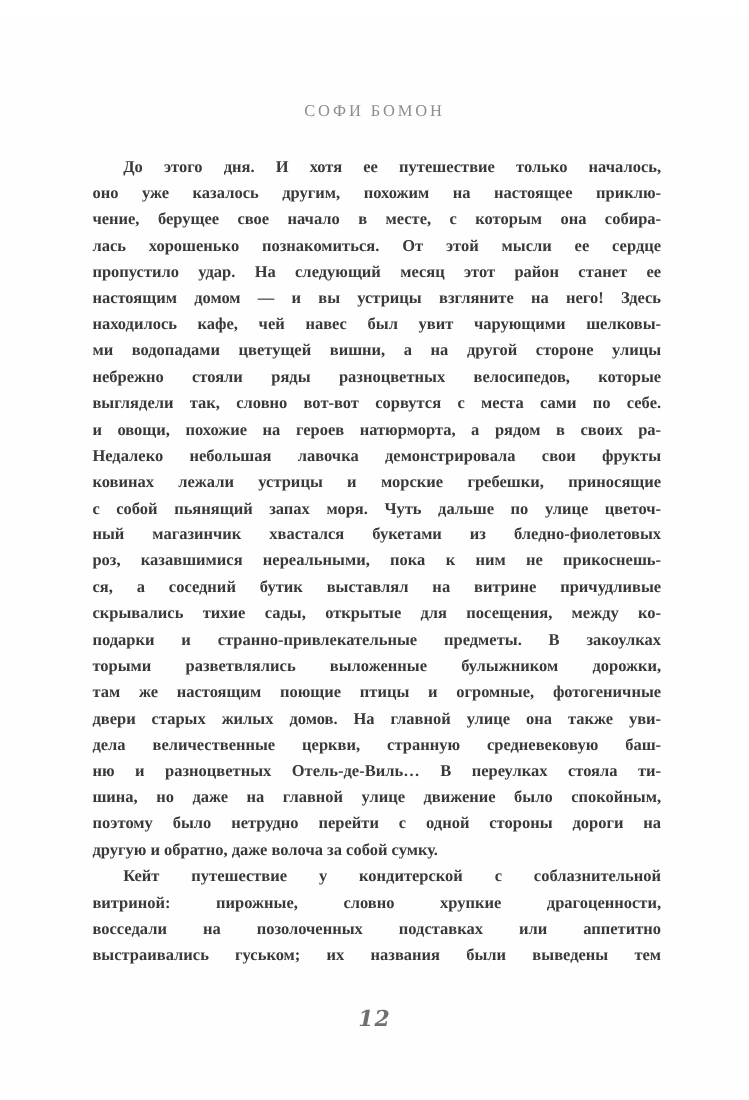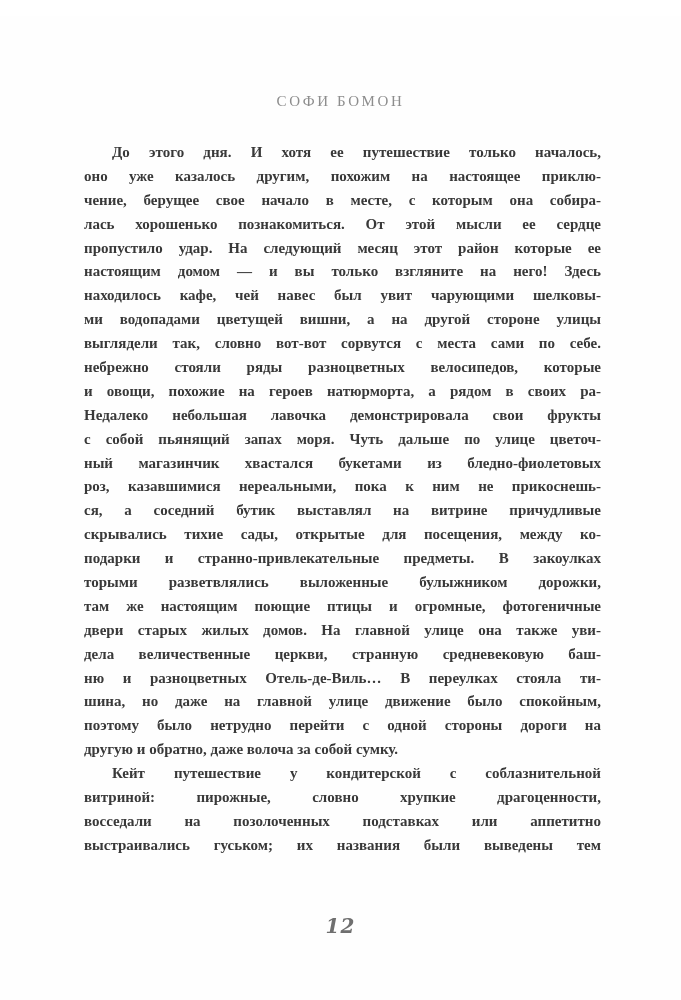"пропустило удар. На следующий месяц" div.line { text: которые -> станет }
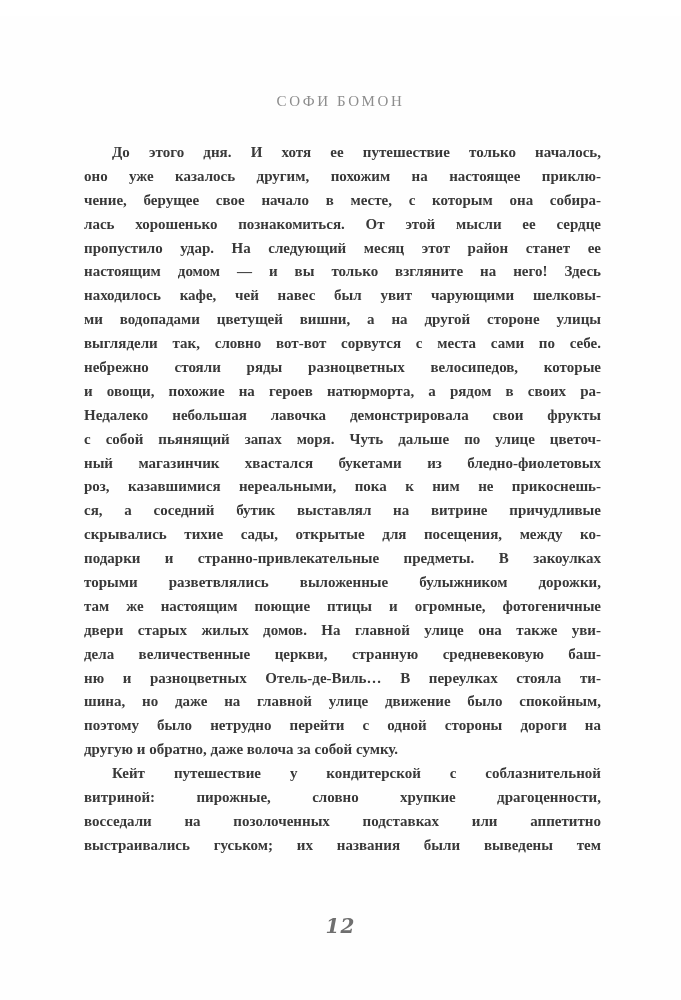"настоящим домом — и вы" div.line { text: только -> устрицы }
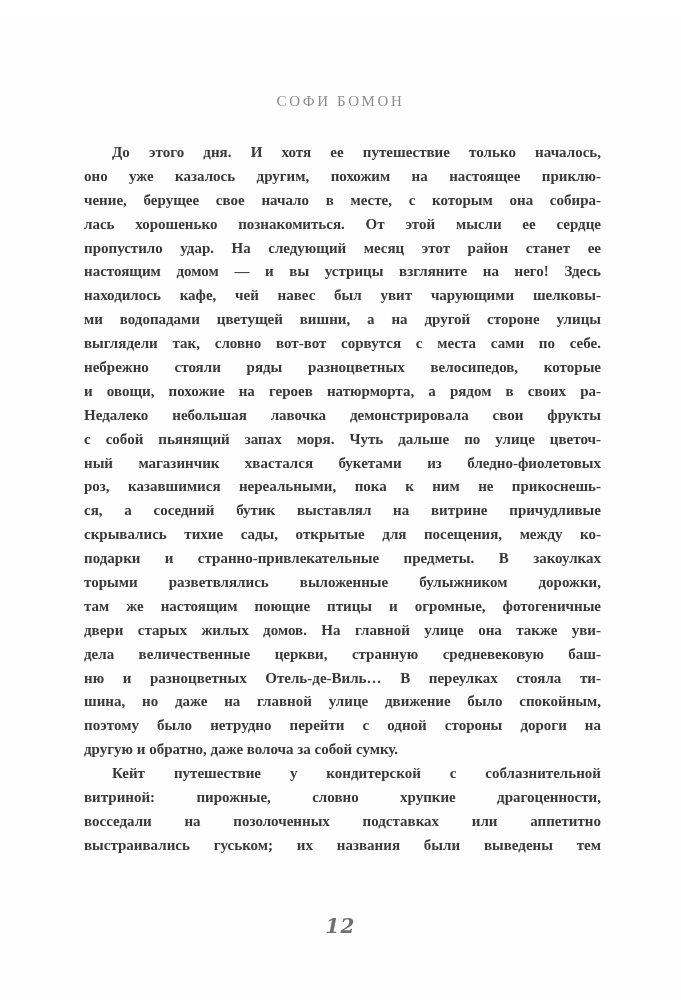"выглядели так, словно вот-вот сорвутся" div.line { order: before "небрежно стояли ряды разноцветных" -> after "небрежно стояли ряды разноцветных" }
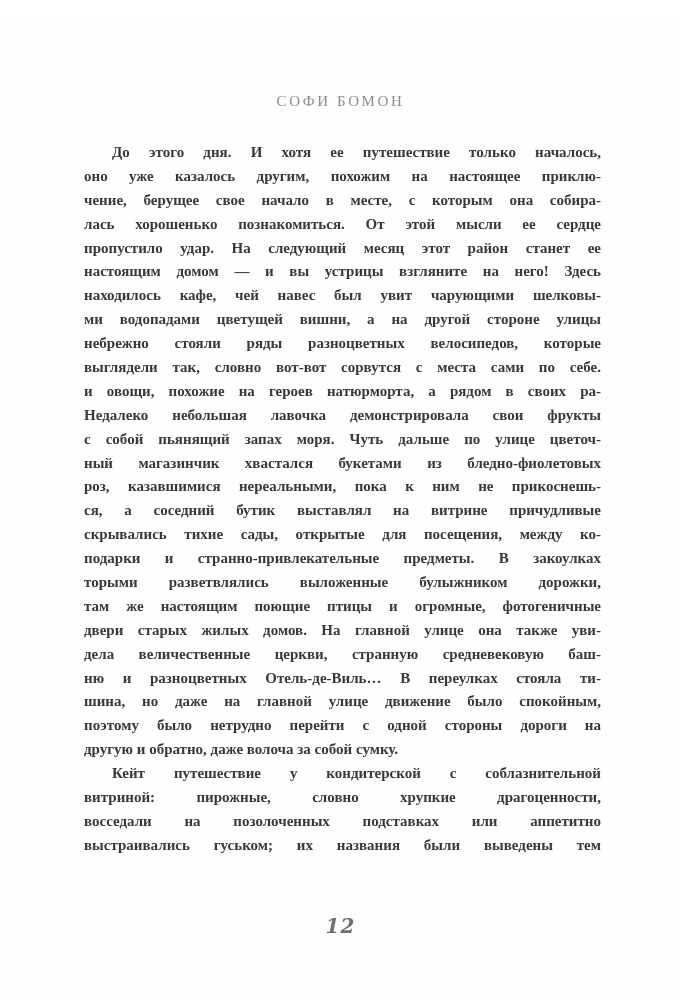"ковинах лежали устрицы и морские" div.line { html: none -> <div>ковинах лежали устрицы и морские гребешки, приносящие</div> }
